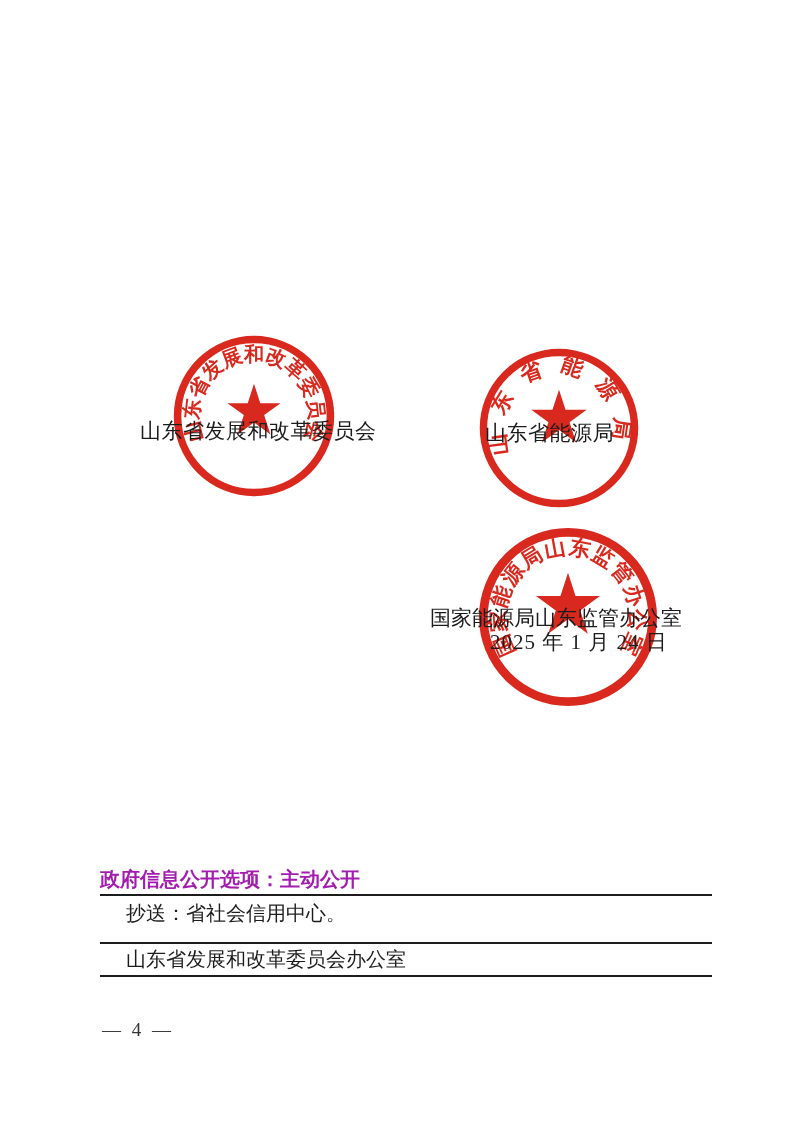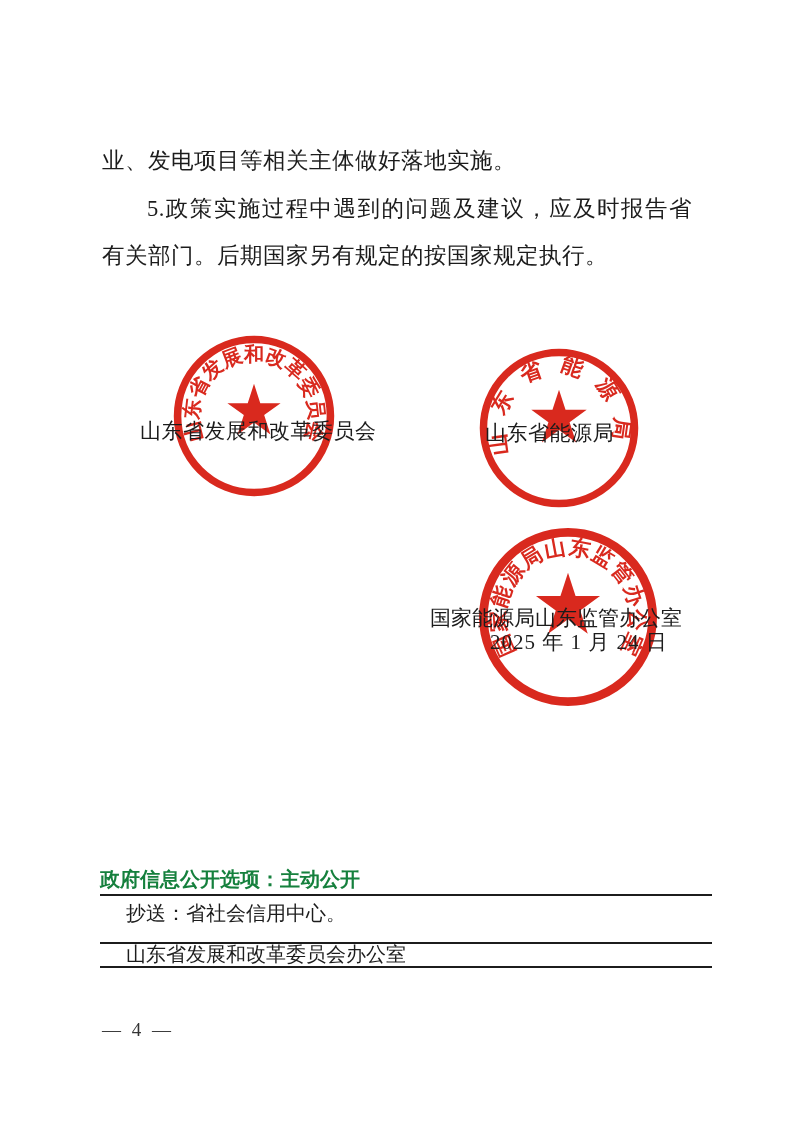"业、发电项目等相关主体做好落地实施。" div.body-text { html: <div> <p>业、发电项目等相关主体做好落地实施。</p> <p>5.政策实施过程中遇到的问题及建议，应及时报告省有关部门。后期国家另有规定的按国家规定执行。</p> </div> -> none }
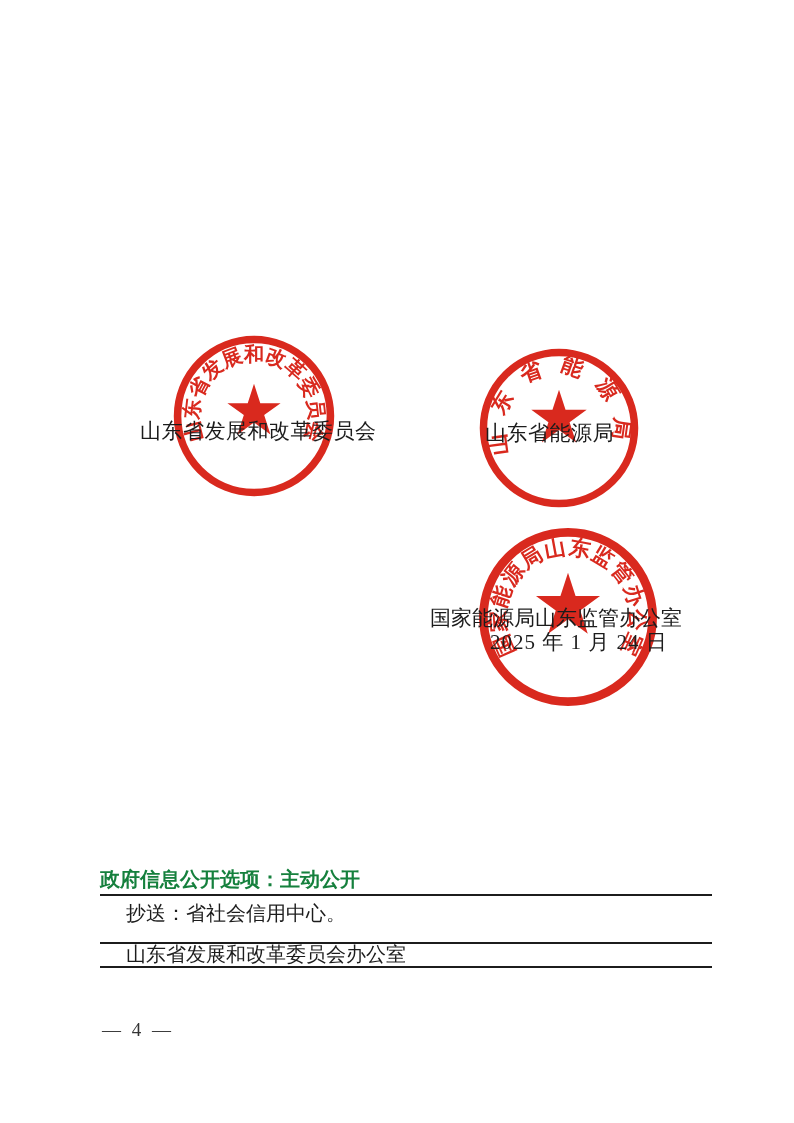"政府信息公开选项：主动公开" .f-head { color: #15803d -> #a21caf }
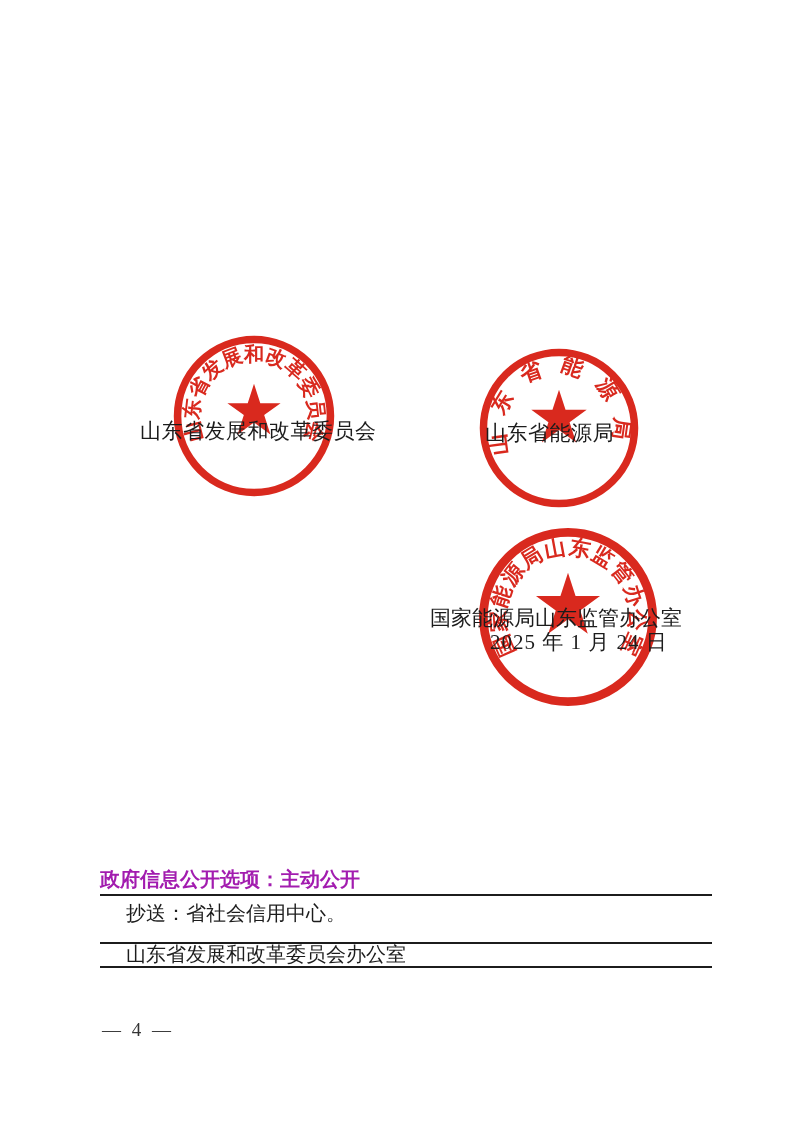"山东省发展和改革委员会办公室" .f-issue { height: 22px -> 31px }
